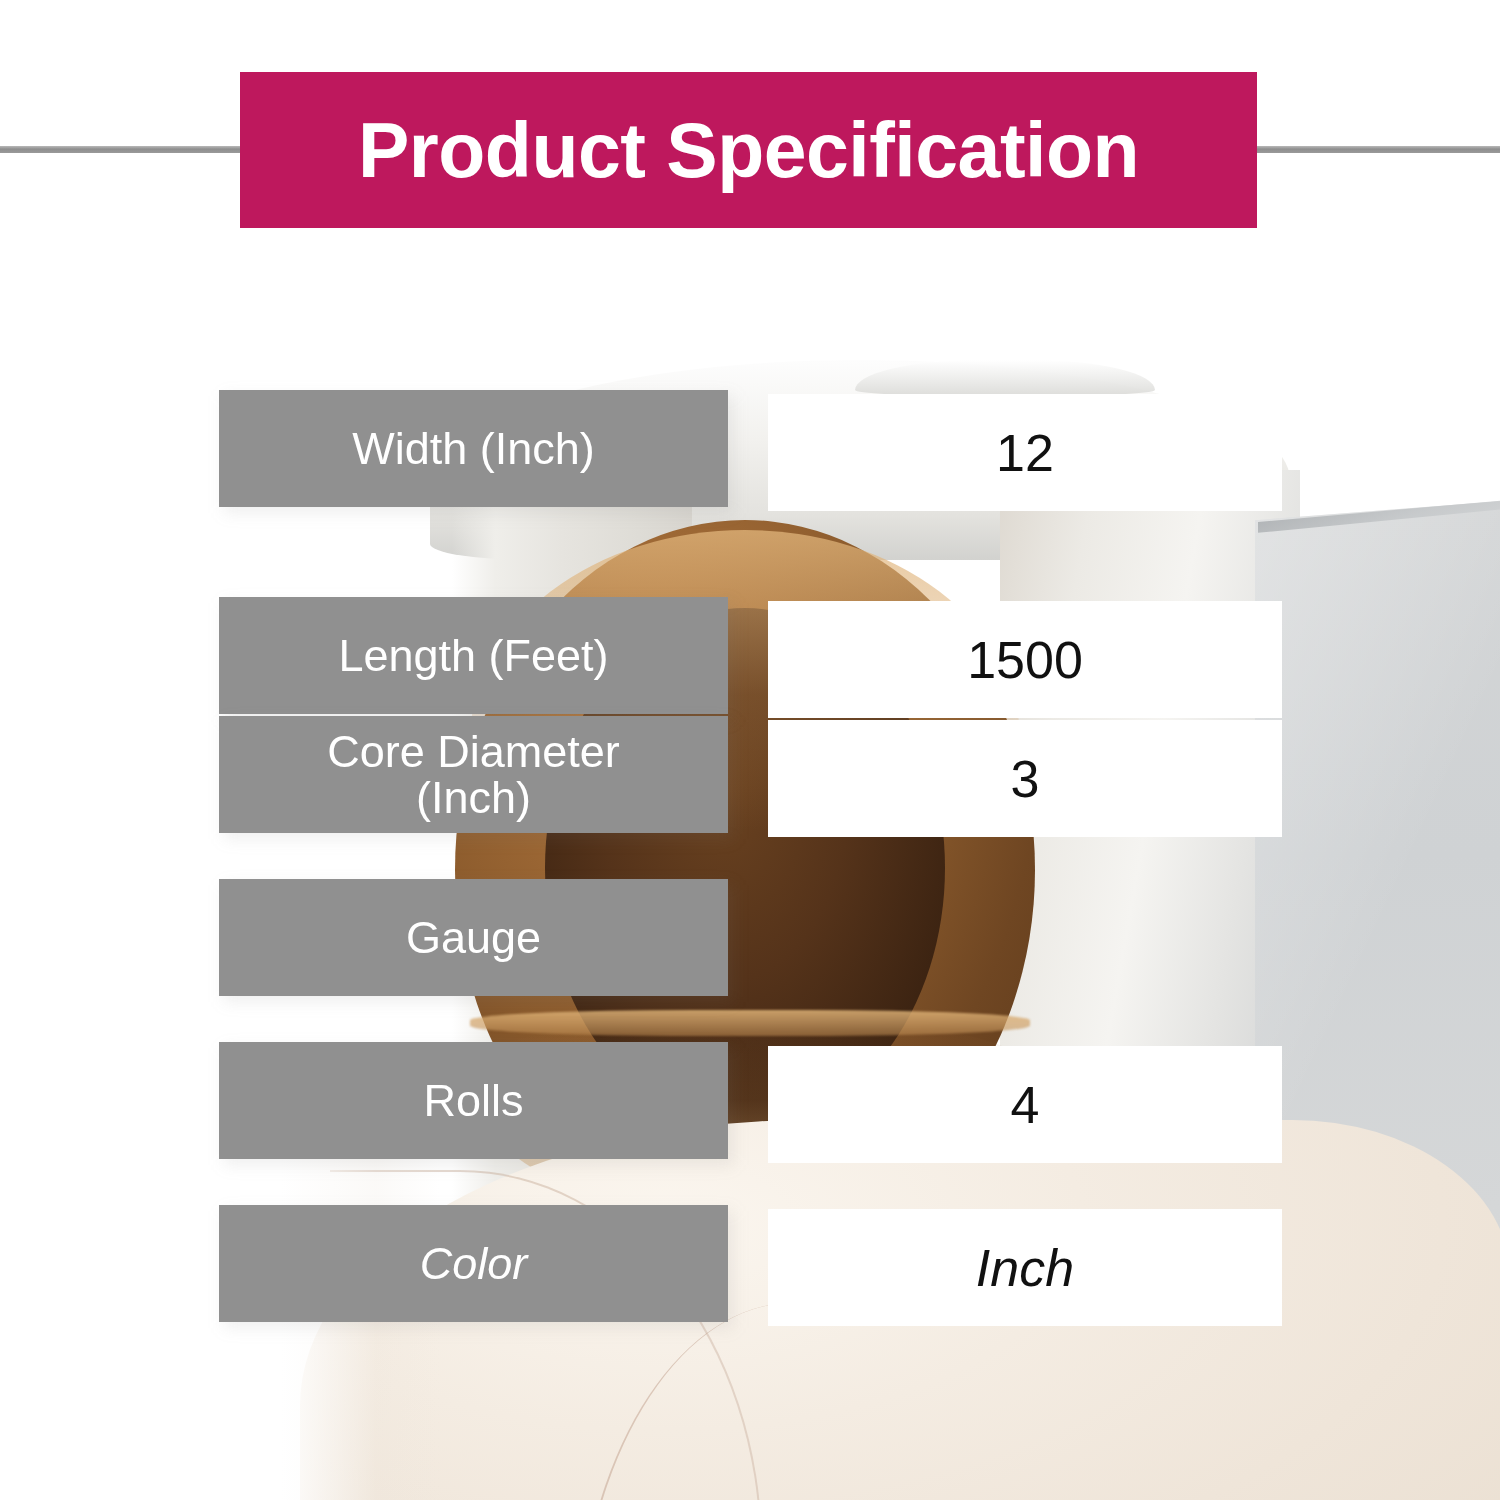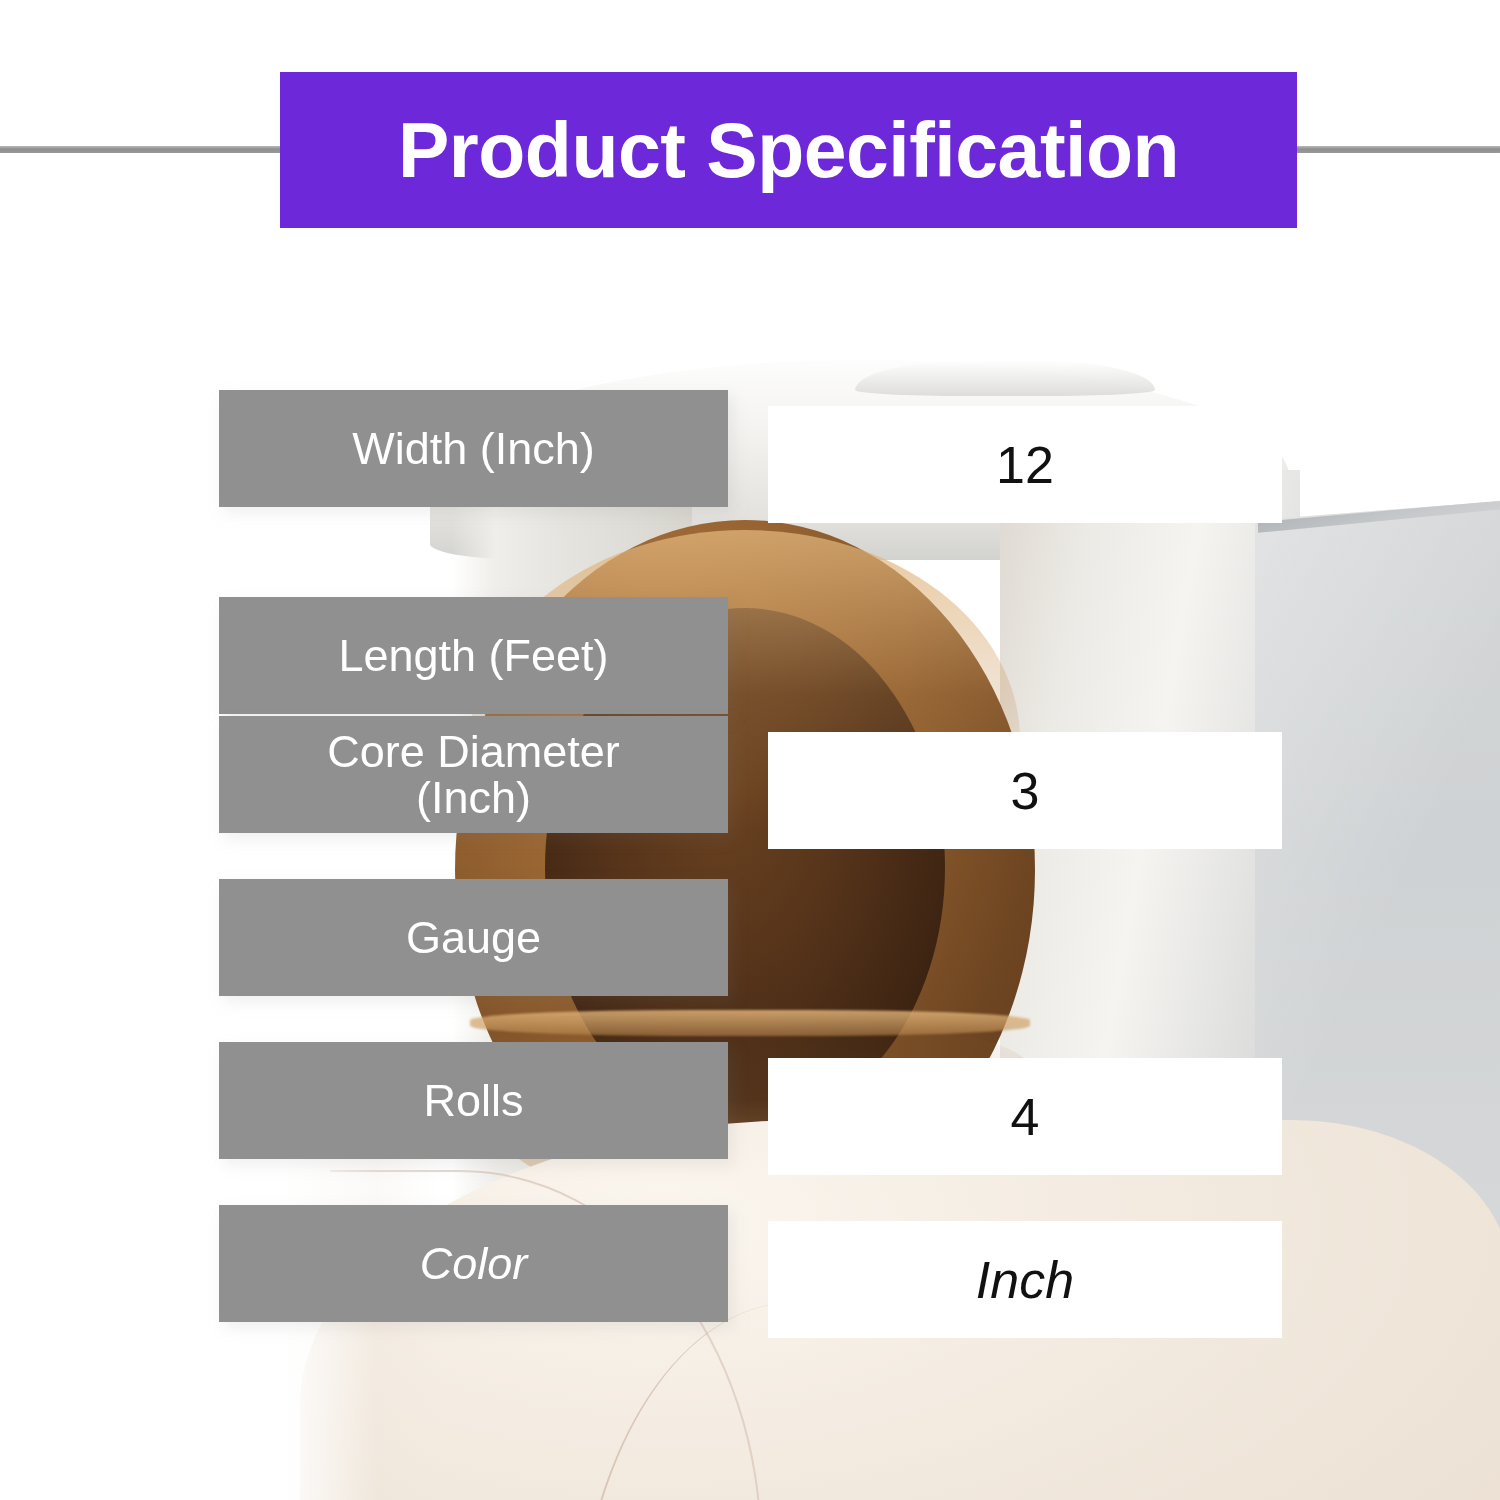"Product Specification" .header-box { background: #6d28d9 -> #be185d; margin-left: 40px -> none }
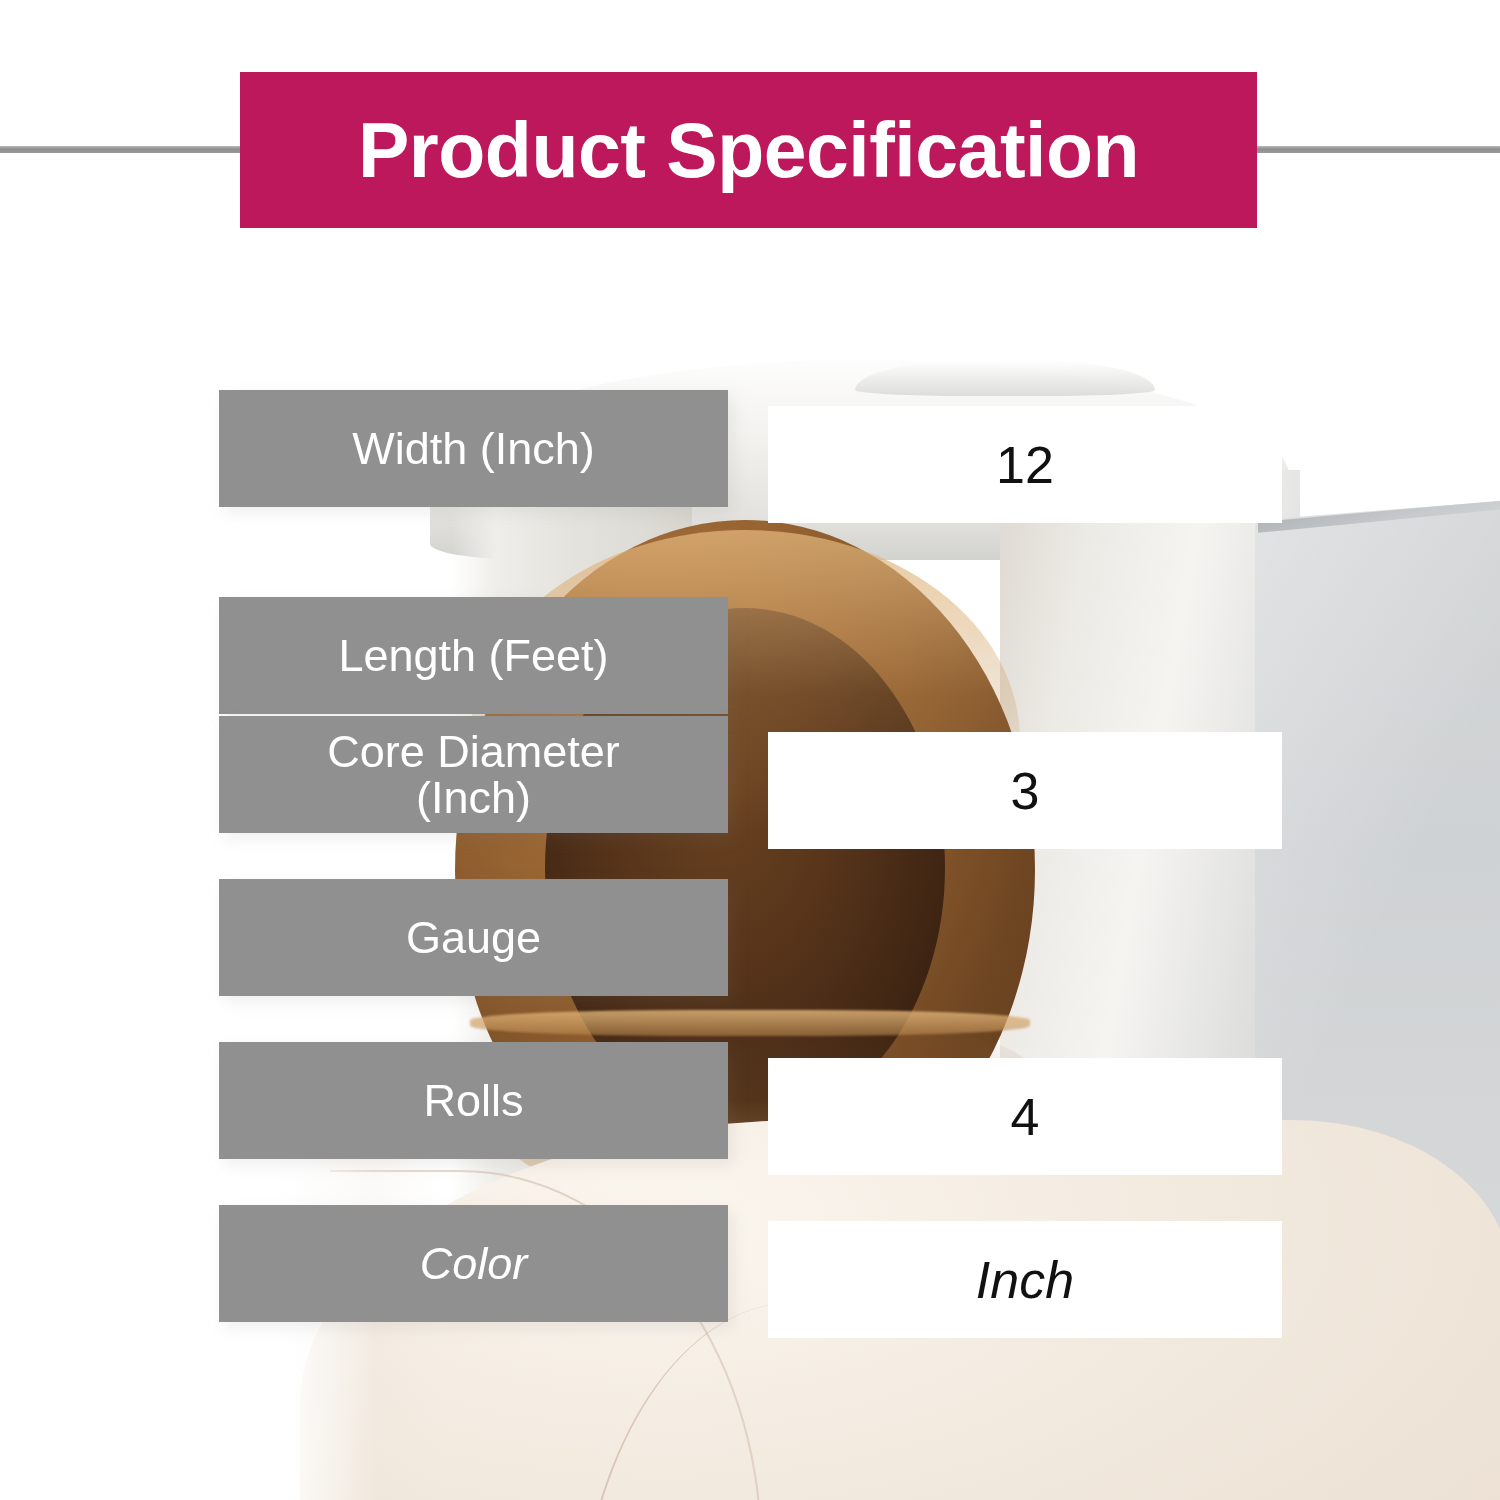"12" .spec-value { top: 16px -> 4px }
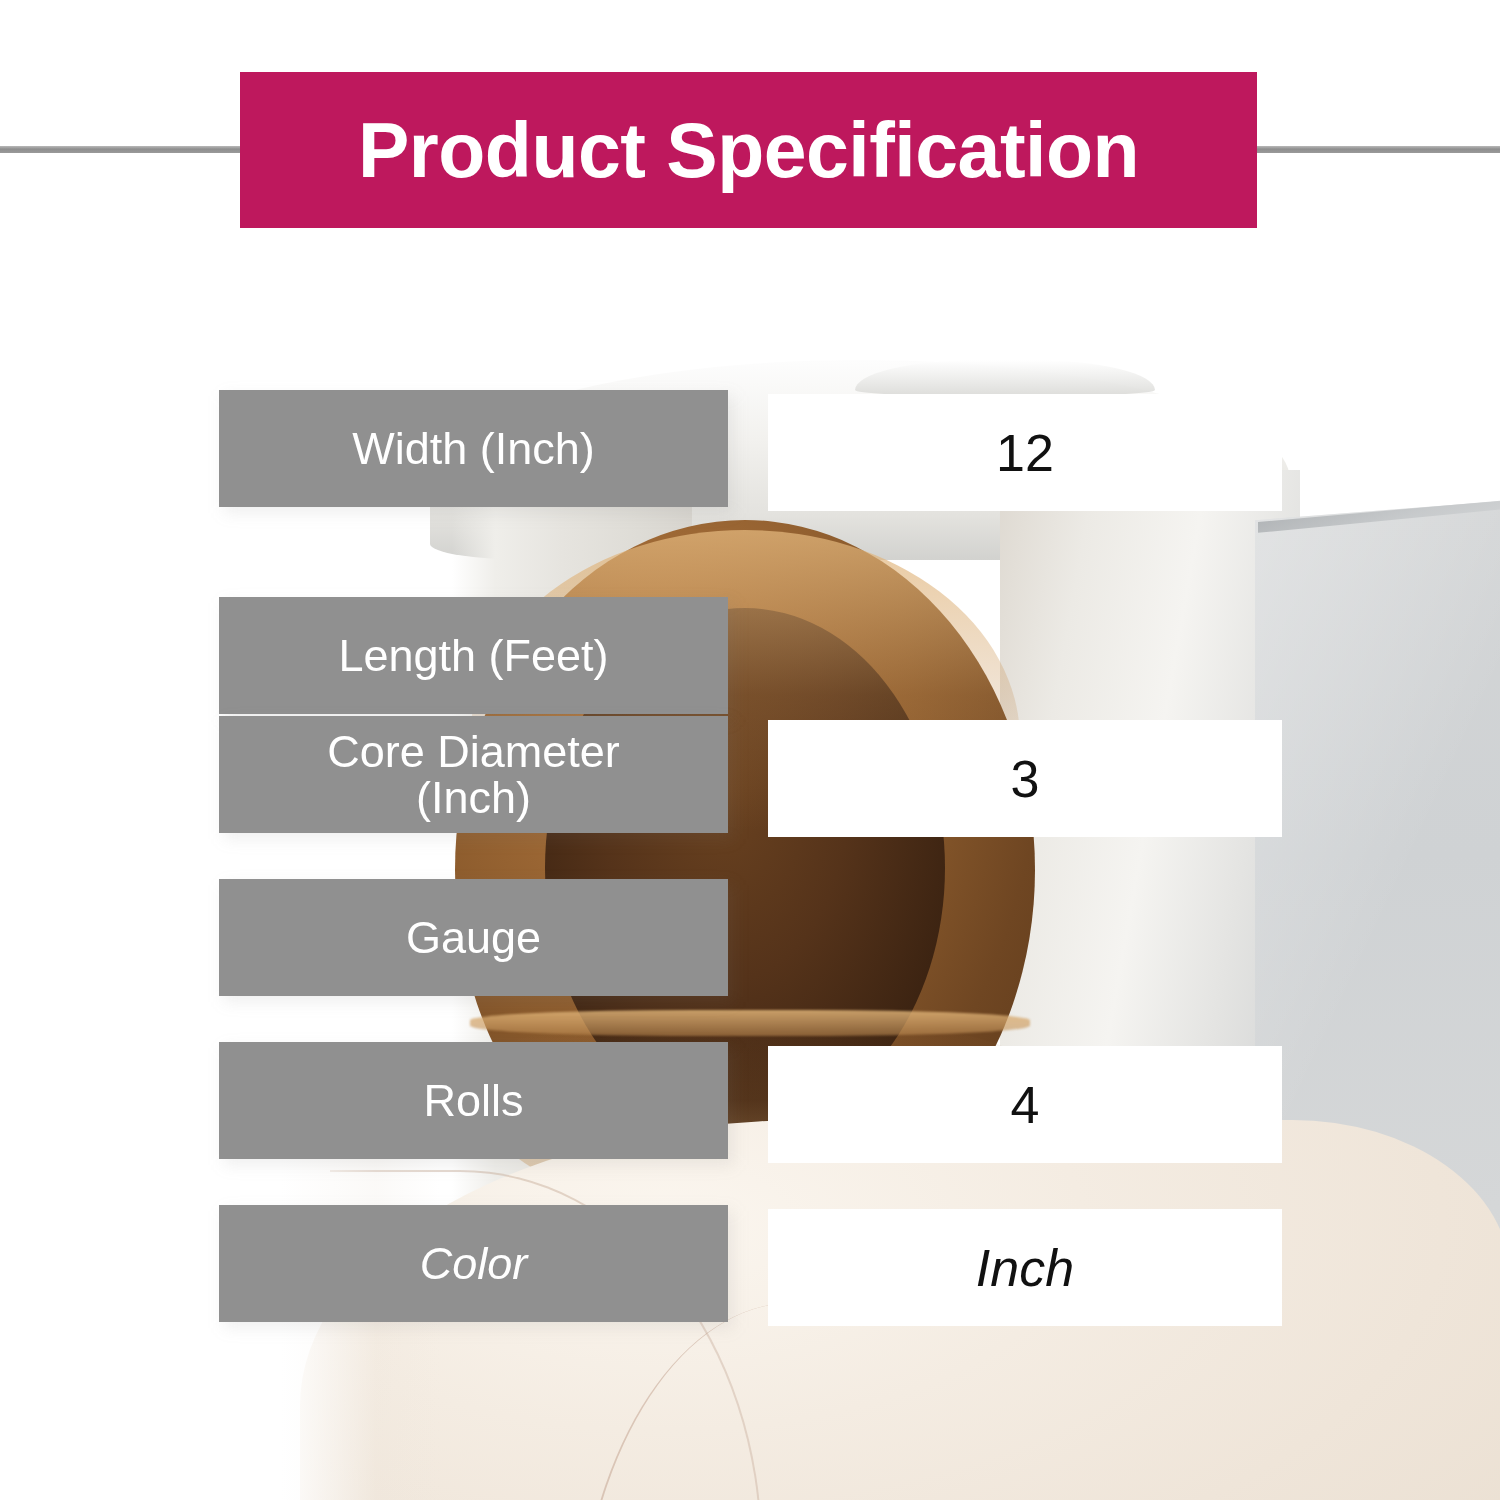"1500" div.spec-value { html: none -> <div> <span>1500</span> </div> }
